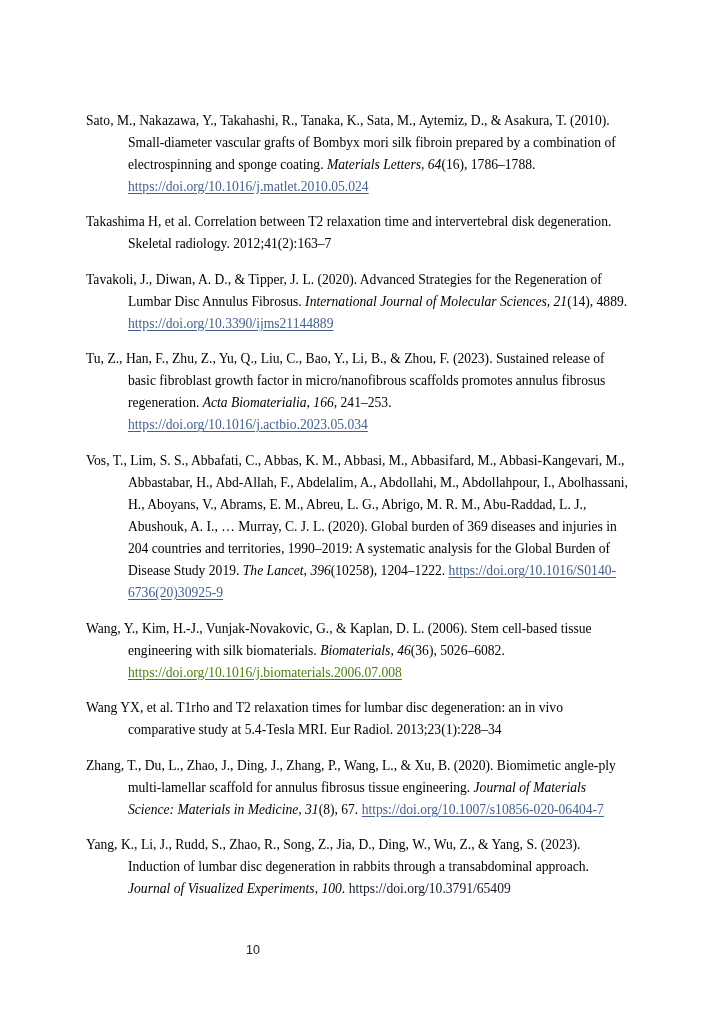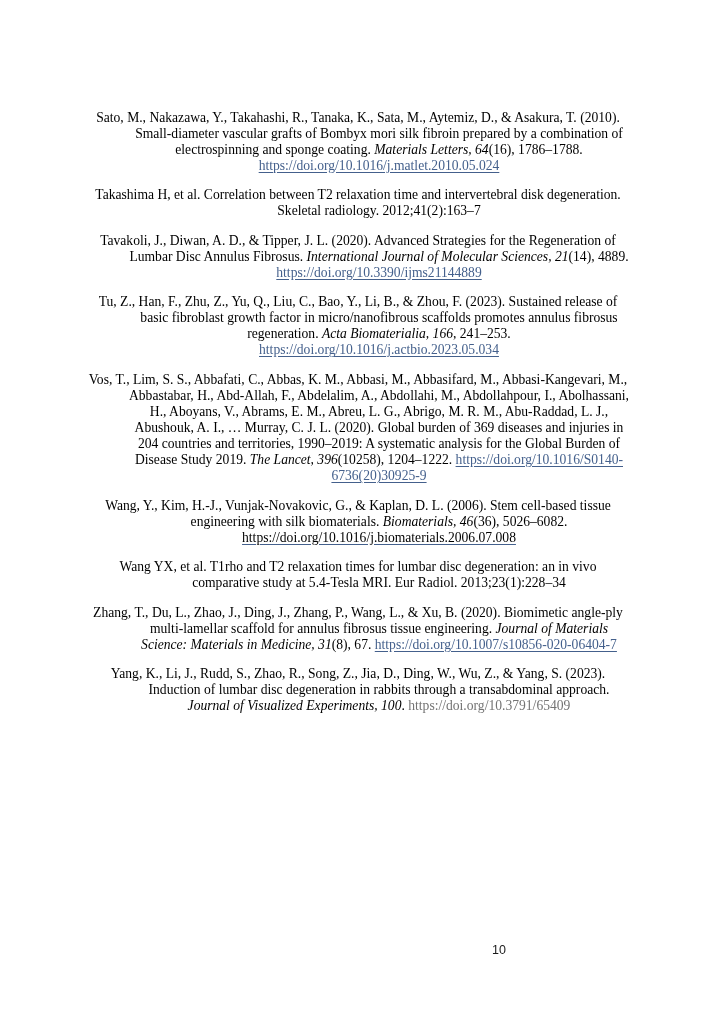"Sato, M., Nakazawa, Y., Takahashi," .reference-entry { line-height: 16px -> 22px; text-align: center -> left }
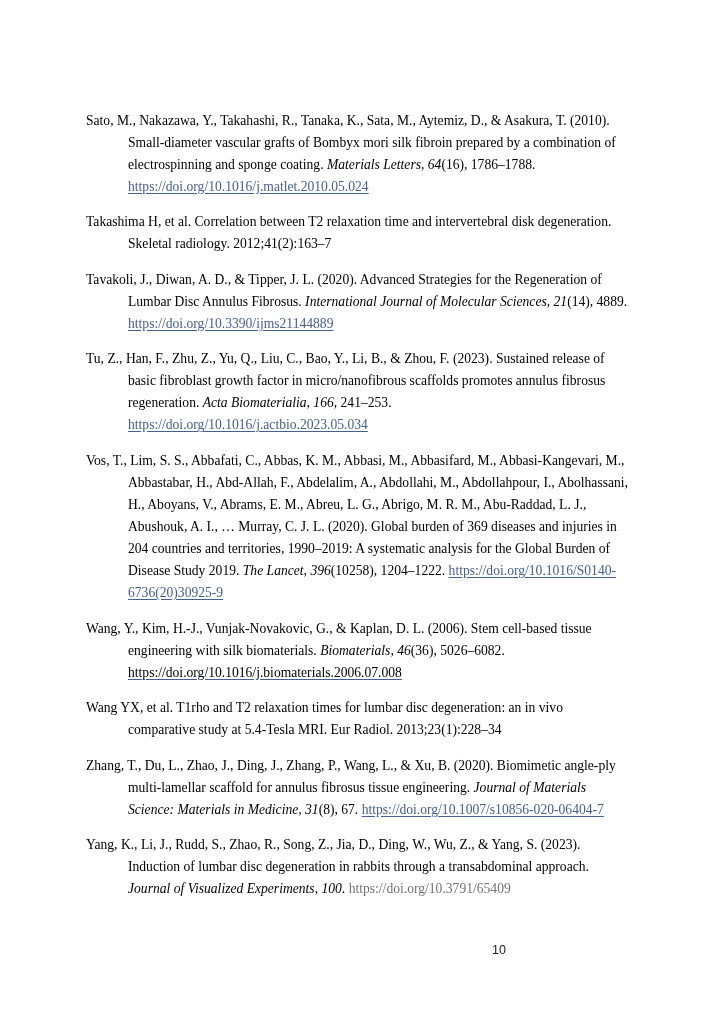"https://doi.org/10.1016/j.biomaterials.2" a.doi-link { color: #000000 -> #4d7c0f }
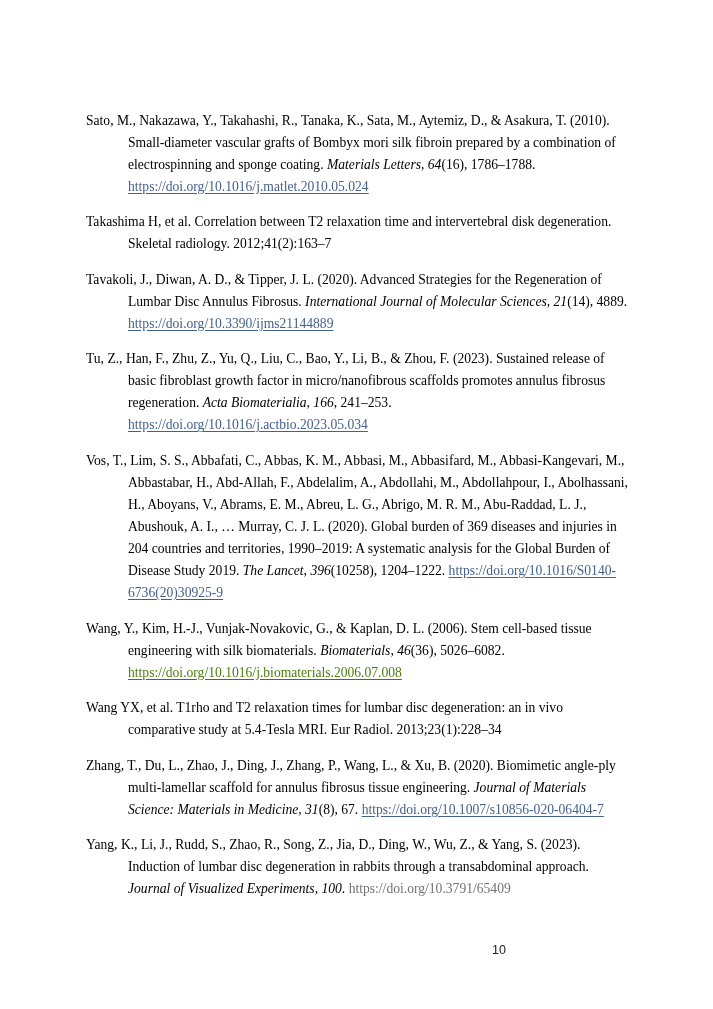"https://doi.org/10.3791/65409" .doi-plain { color: #737373 -> #0f172a }
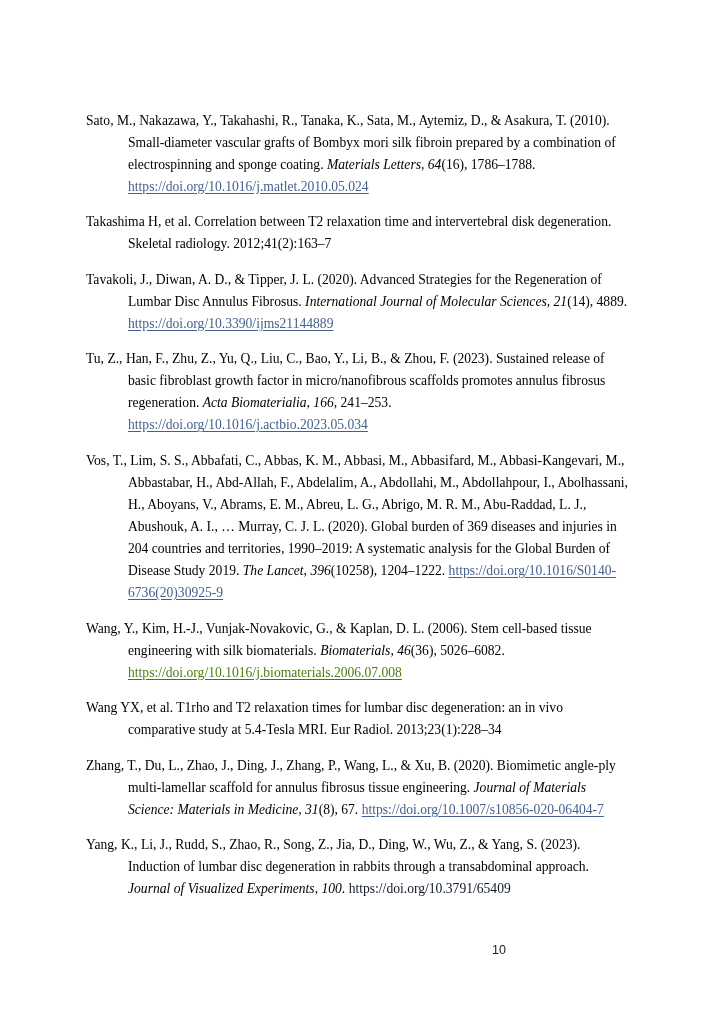"10" #page-number { text-align: right -> center }
